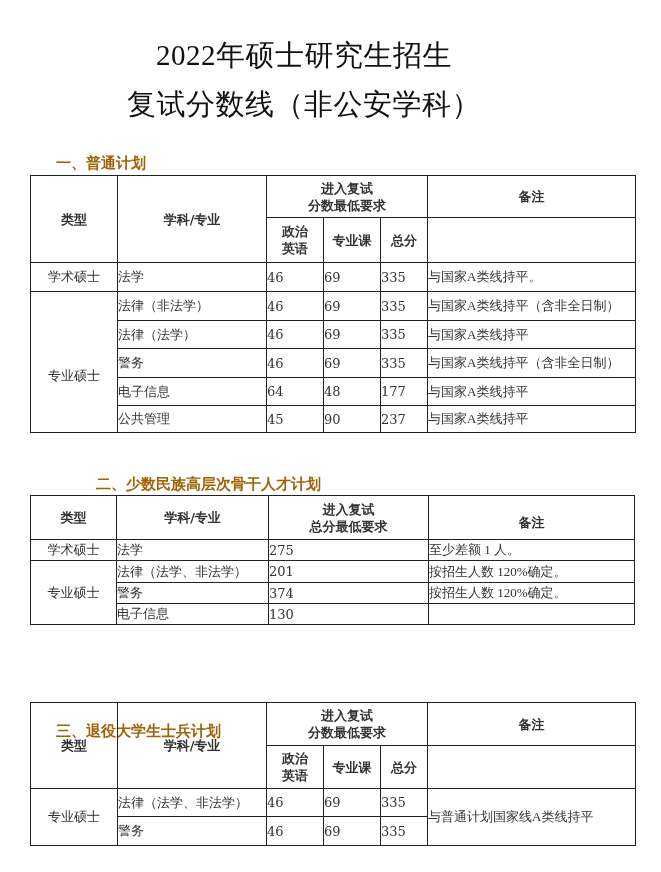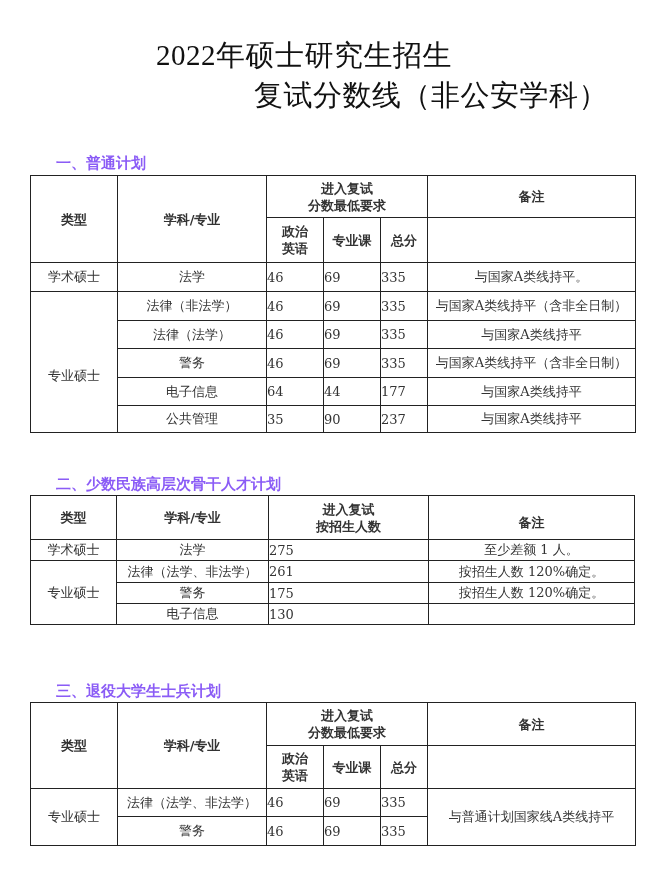"复试分数线（非公安学科）" .t2 { text-align: right -> none; top: 77px -> 86px }
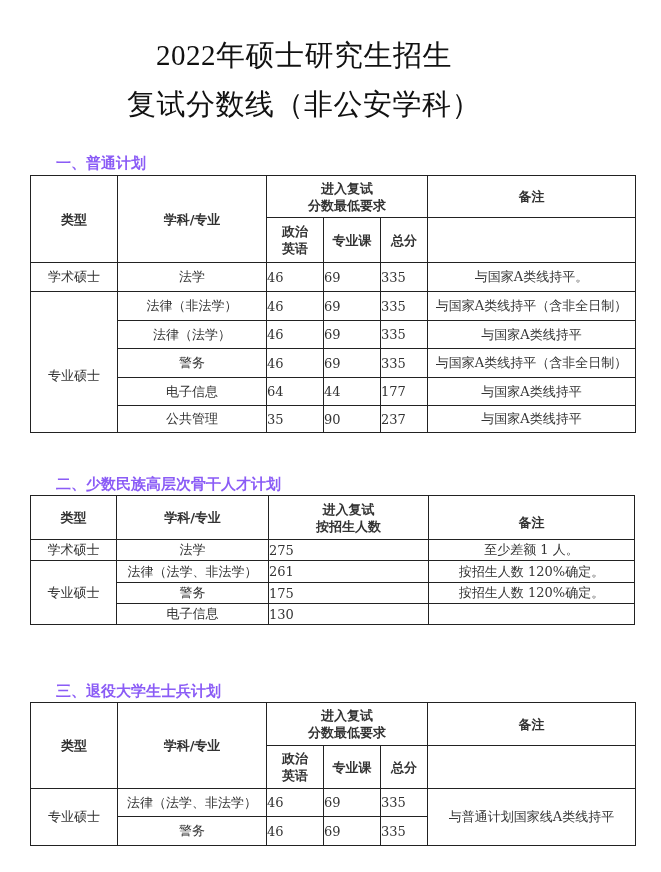"一、普通计划" .section-title { color: #8b5cf6 -> #a16207 }
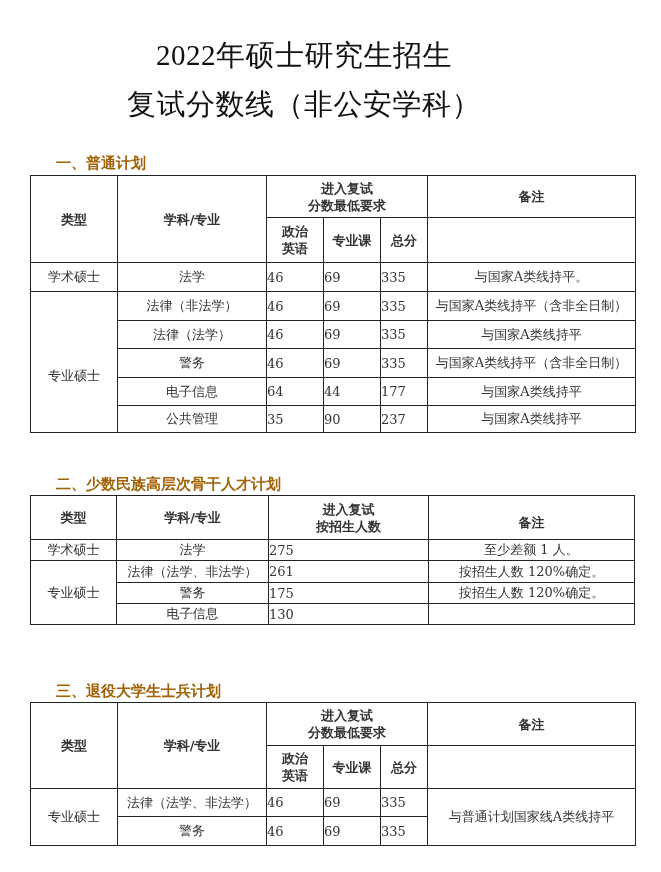"法学" td.l { font-family: none -> Liberation Serif, serif; text-align: center -> left }
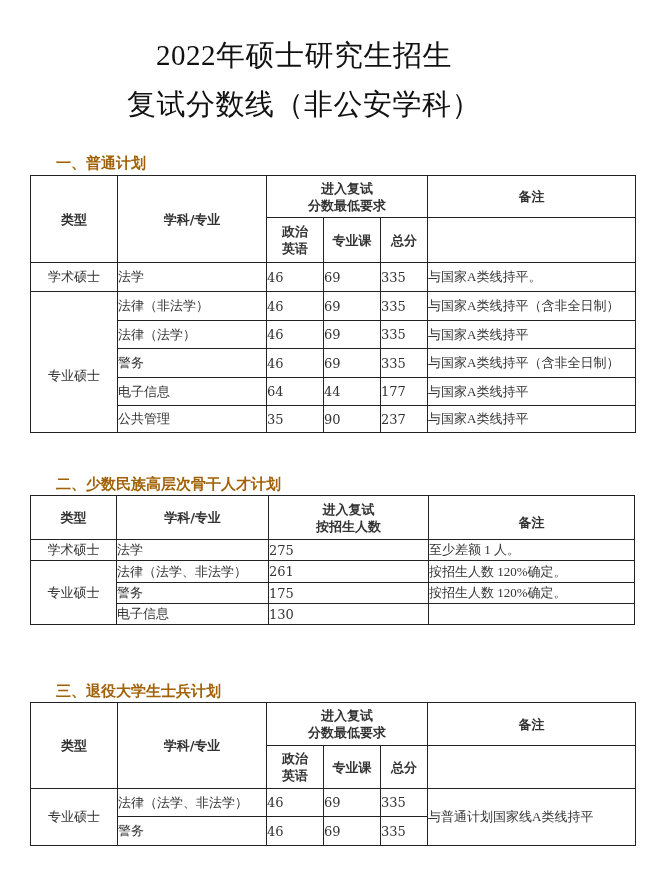"44" td.n { text: 44 -> 48 }
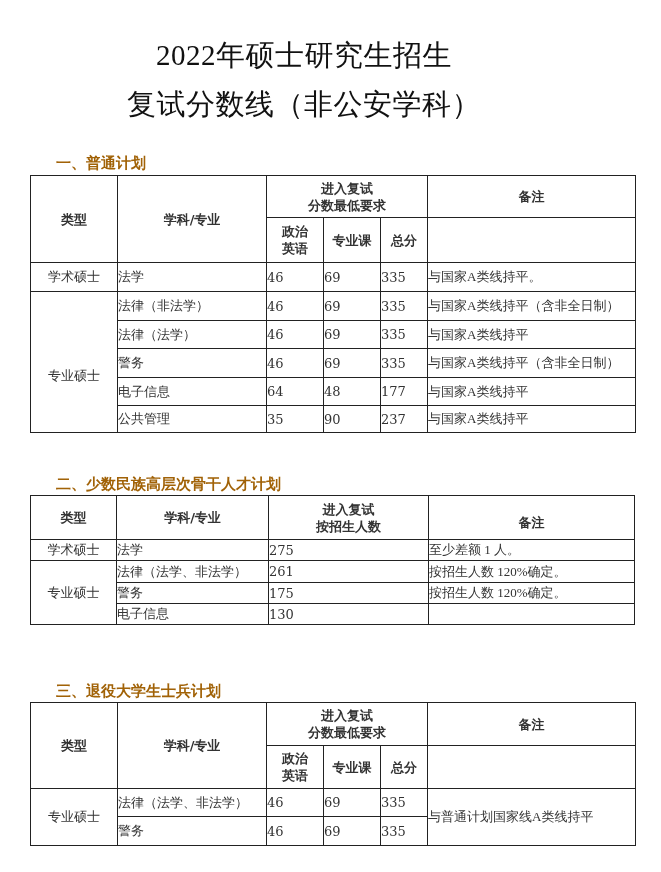"35" td.n { text: 35 -> 45 }
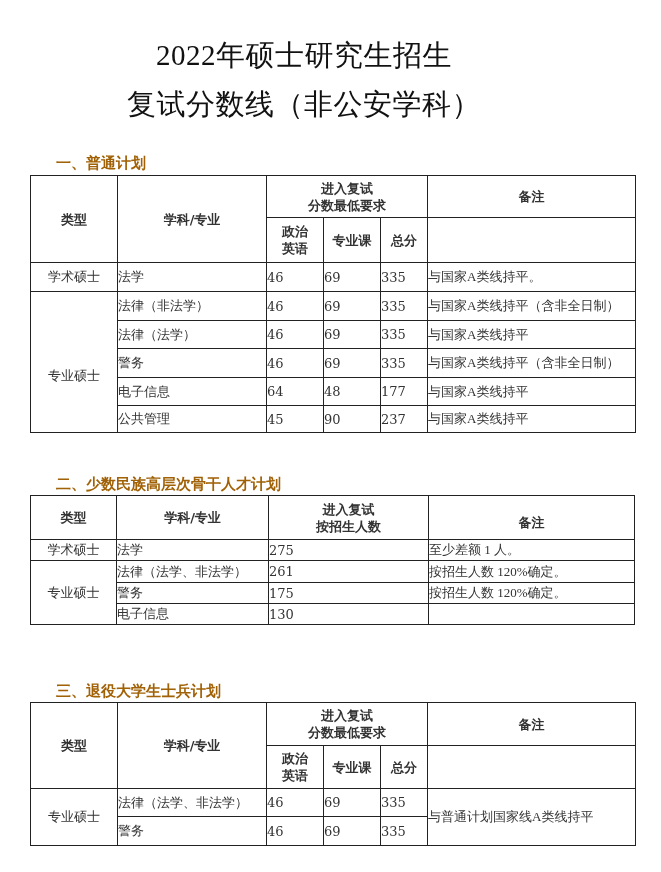"二、少数民族高层次骨干人才计划" div.section-title { margin-left: none -> 40px }
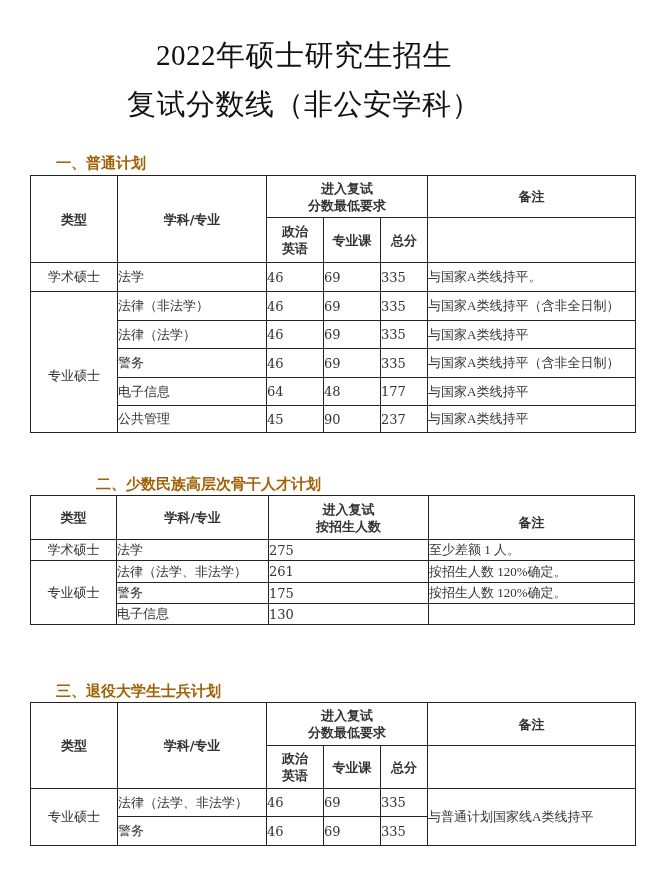"按招生人数" div { text: 按招生人数 -> 总分最低要求 }
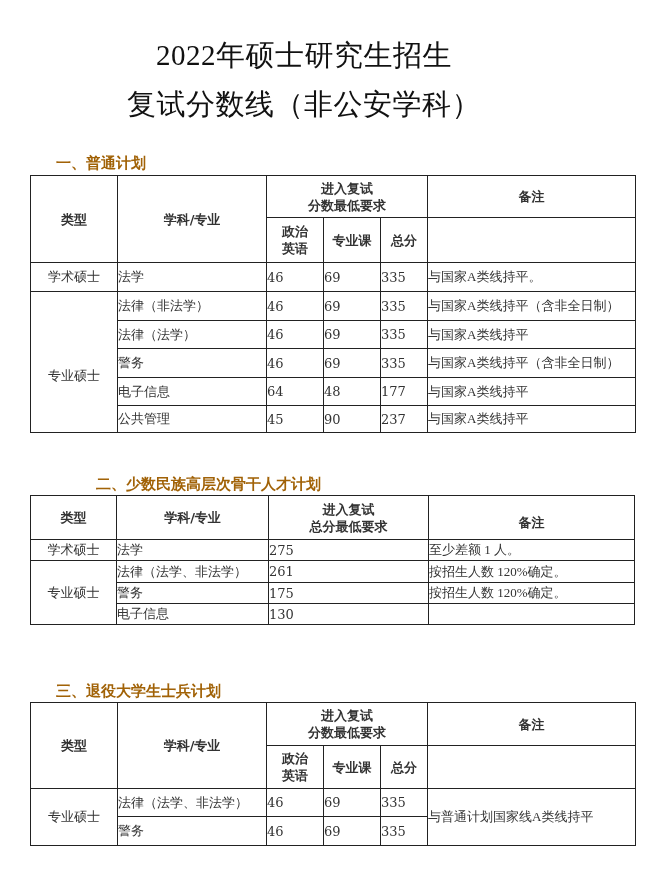"261" td.n { text: 261 -> 201 }
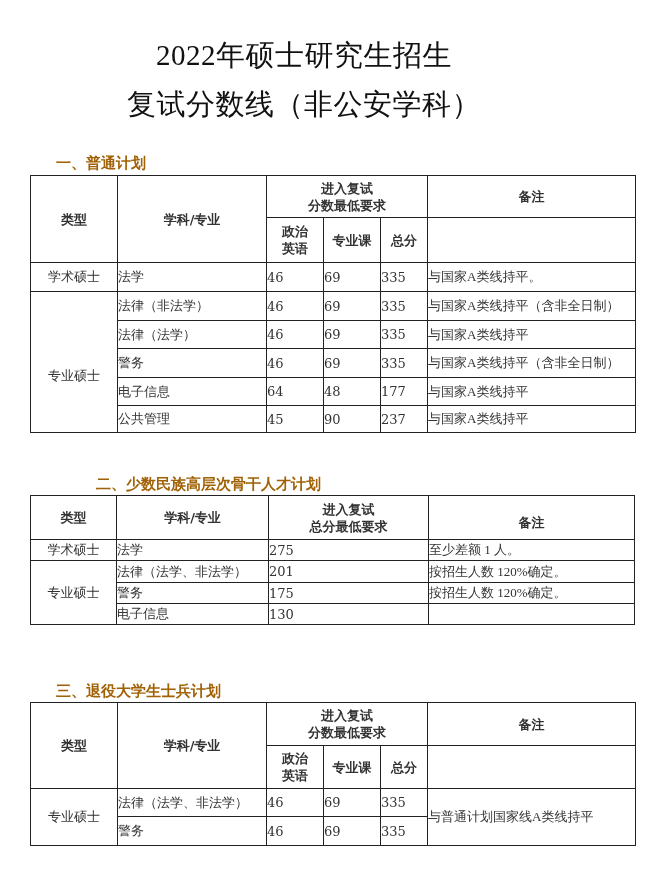"175" td.n { text: 175 -> 374 }
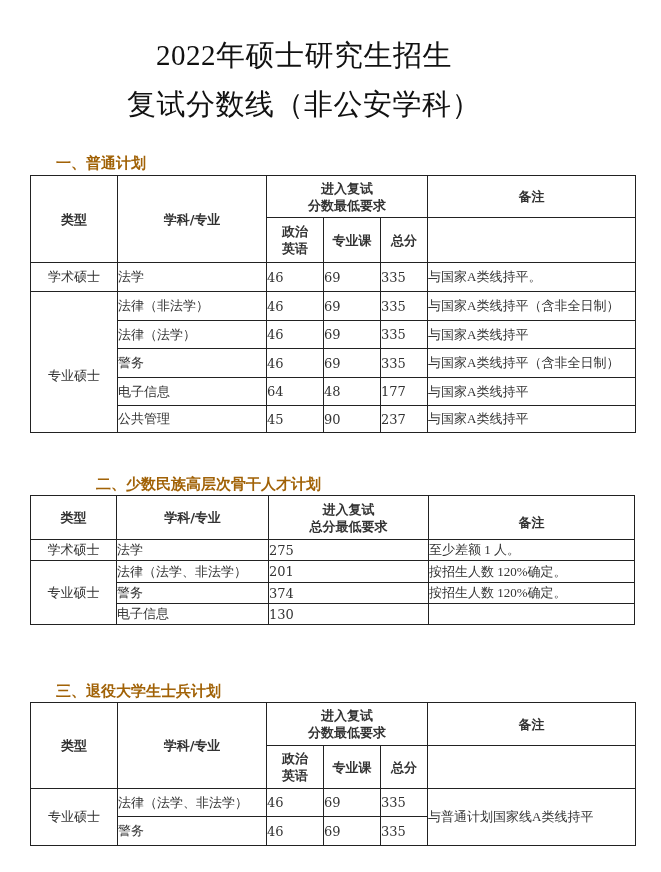"三、退役大学生士兵计划" div.section-title { top: 682px -> 722px }
